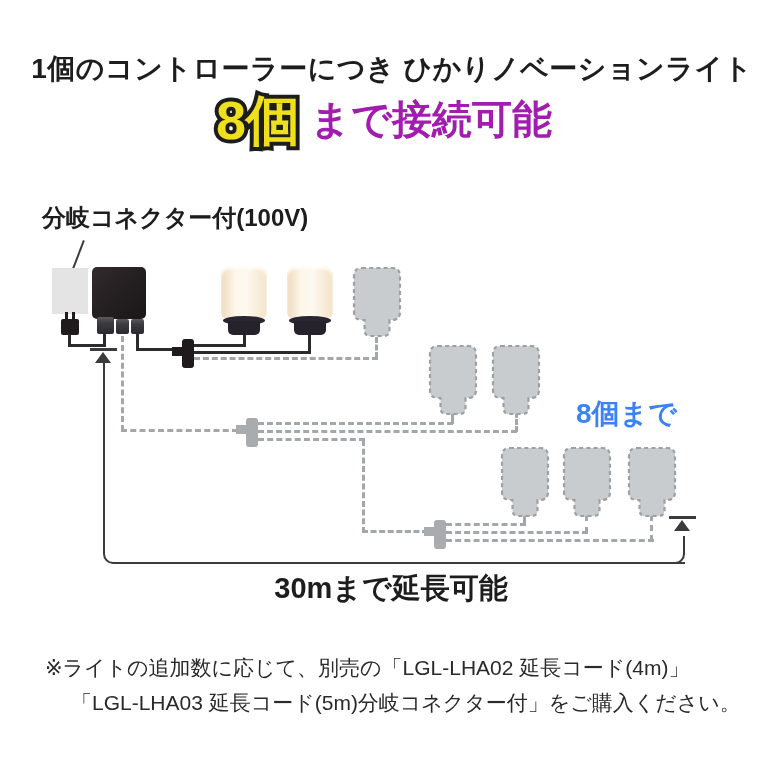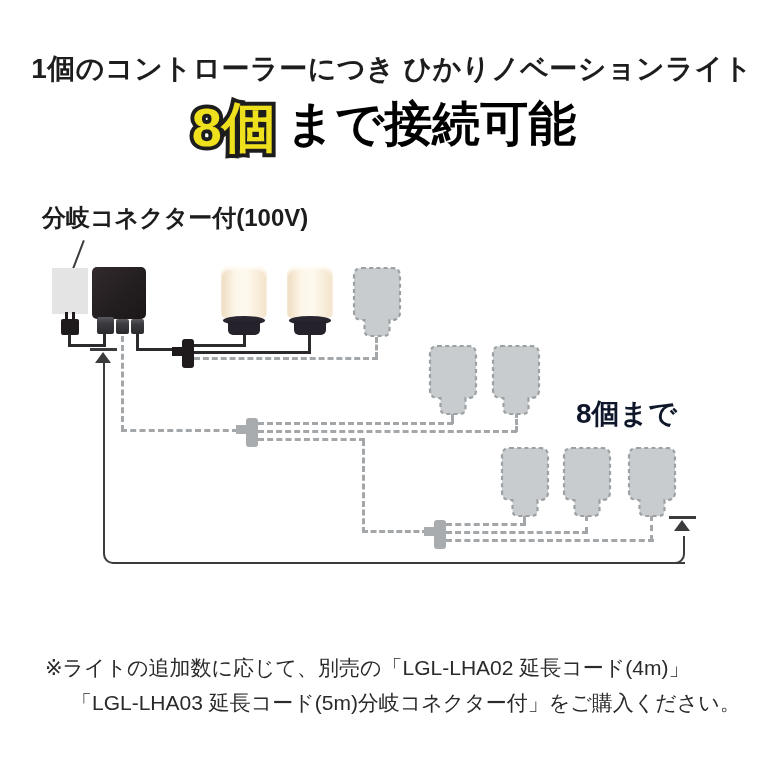"まで接続可能" .hl-rest { color: #000000 -> #a21caf; font-size: 48px -> 40px }
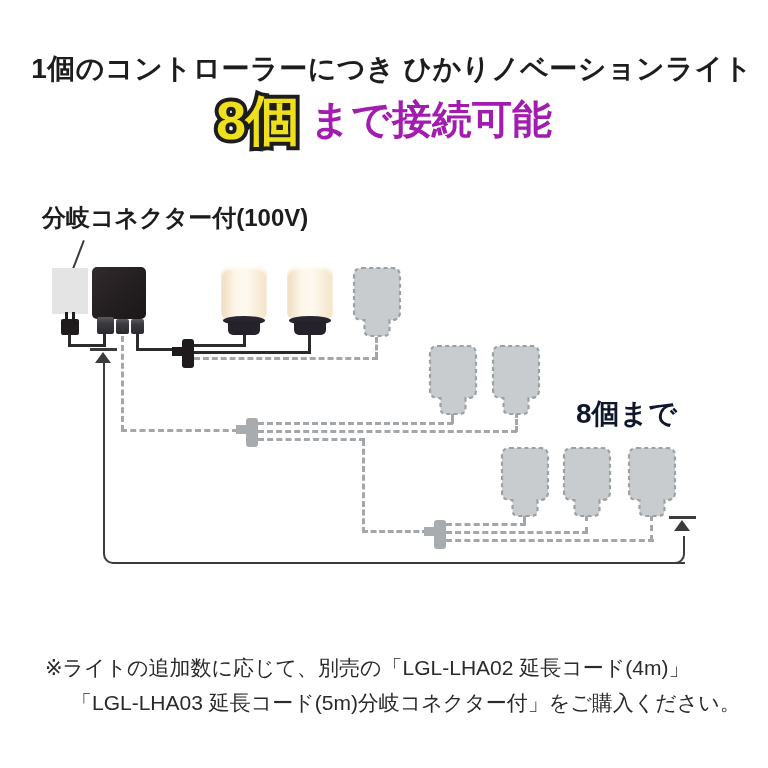"8個まで" .max-label { color: #0f172a -> #3b82f6 }
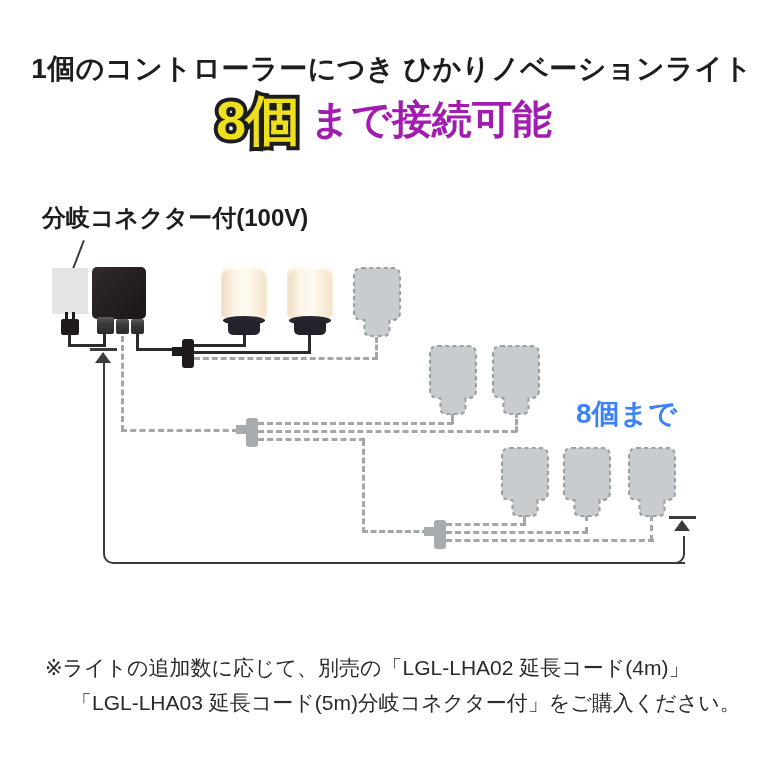"30mまで延長可能" div.ext-label { html: none -> <div>30mまで延長可能</div> }
